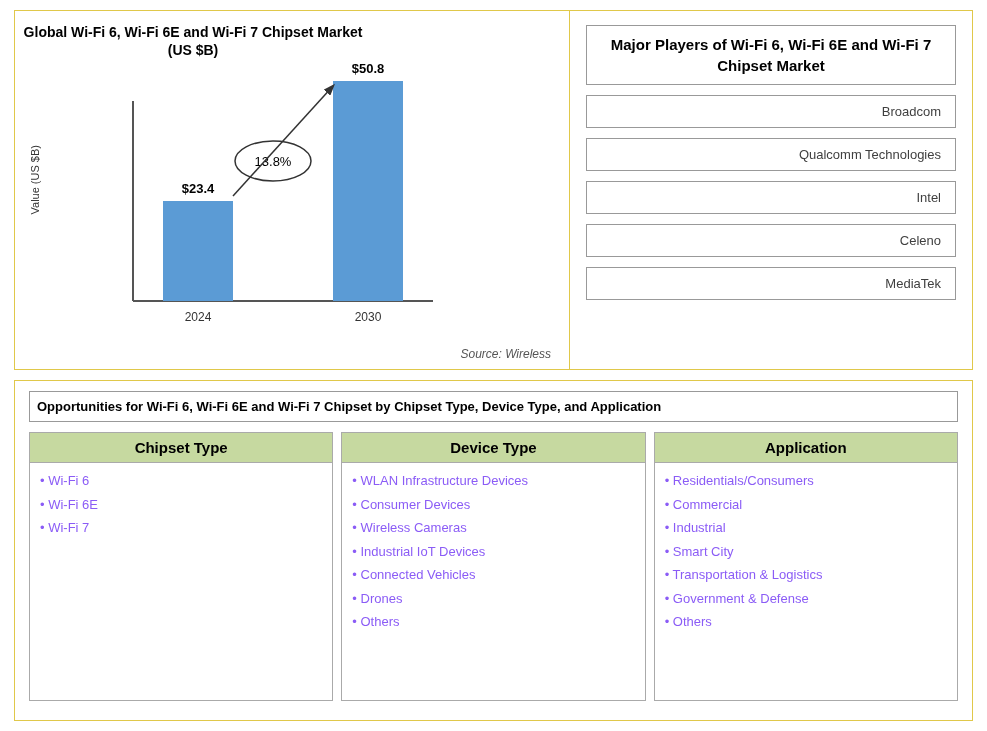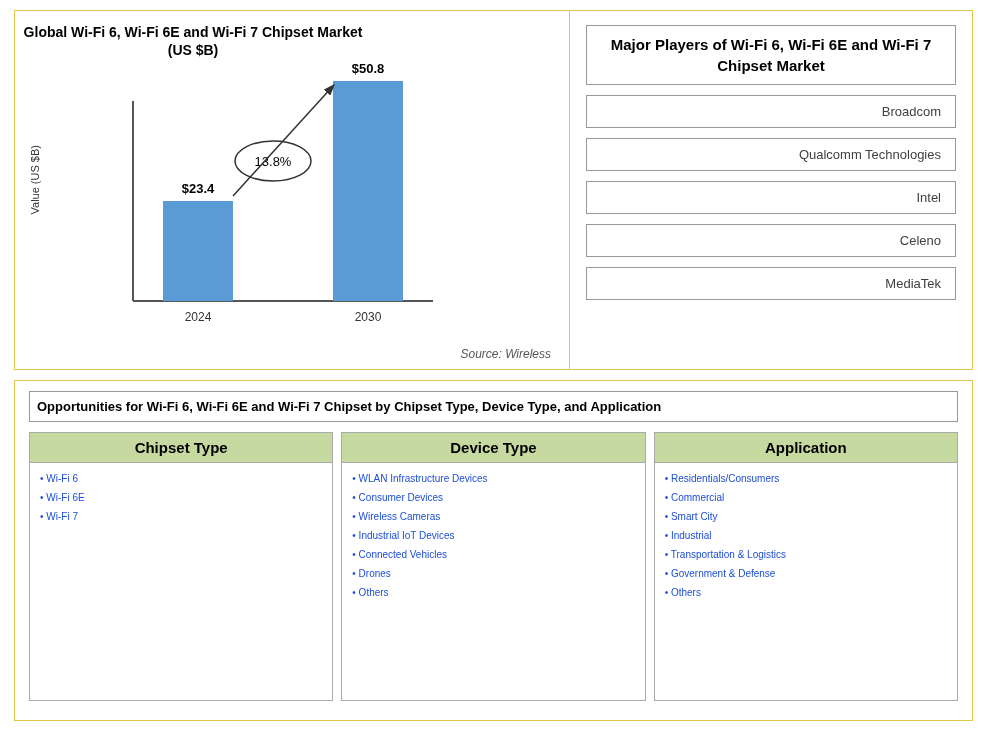"• Wi-Fi 6" .col-item { color: #1d4ed8 -> #8b5cf6; font-size: 10px -> 13px }
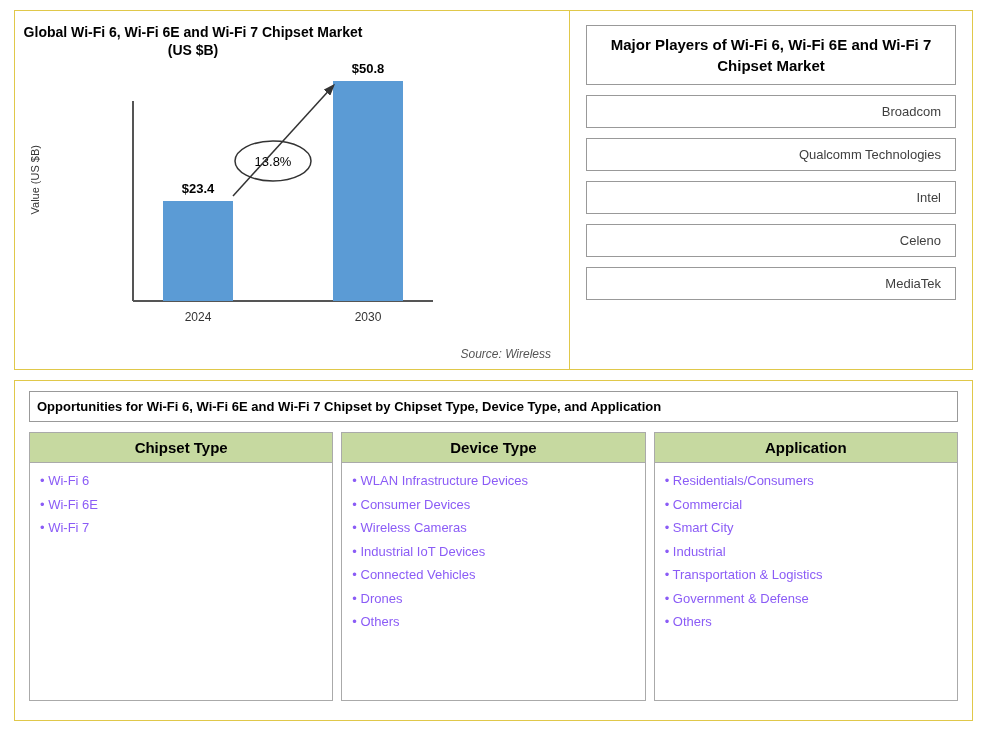"• Smart City" span.col-item { order: before "• Industrial" -> after "• Industrial" }
